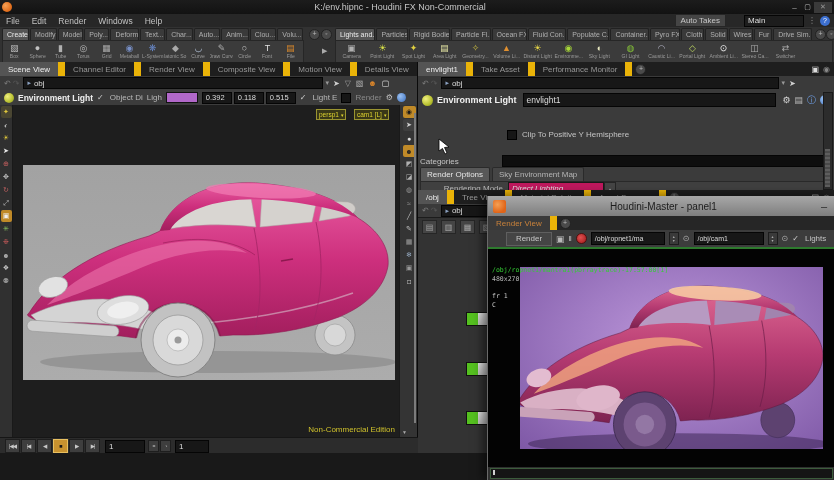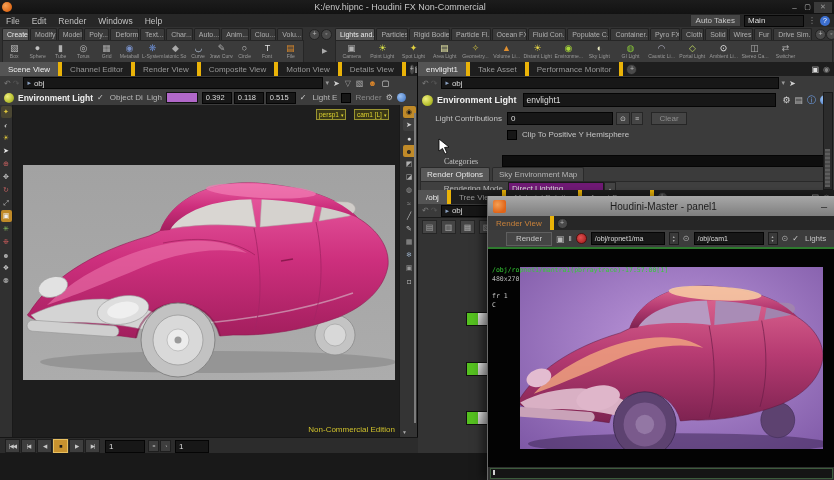"Auto Takes" div.btn { margin-right: 3px -> 18px }
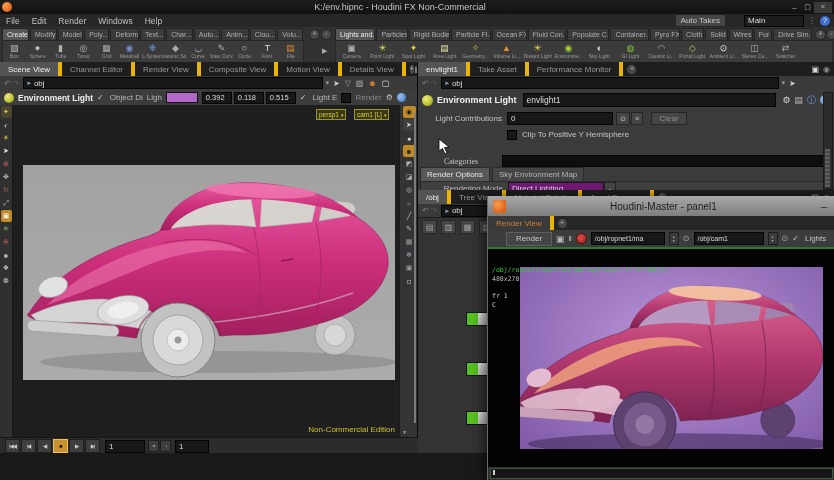"Scene View" .ptab { border-right: 4px solid #eab308 -> 7px solid #eab308 }
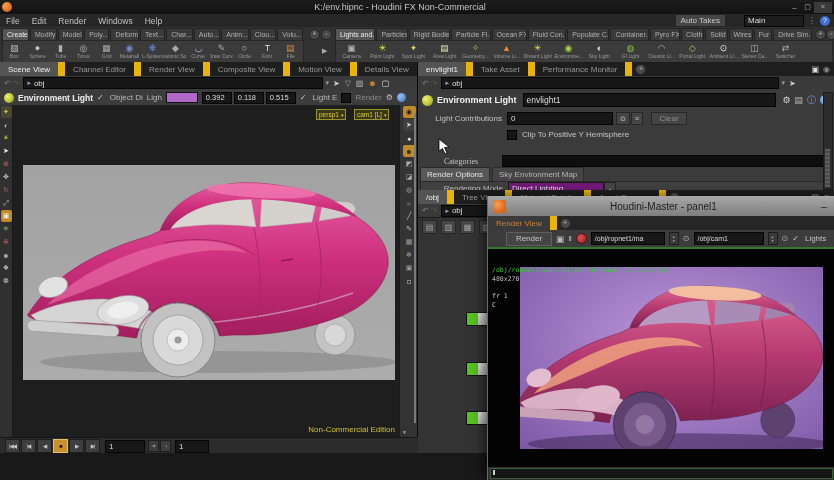"Light Contributions" div.row { html: <div> <div>Light Contributions</div> <div>0</div> <div>⊙</div> <div>≡</div> <div>Clear</div> </div> -> none }
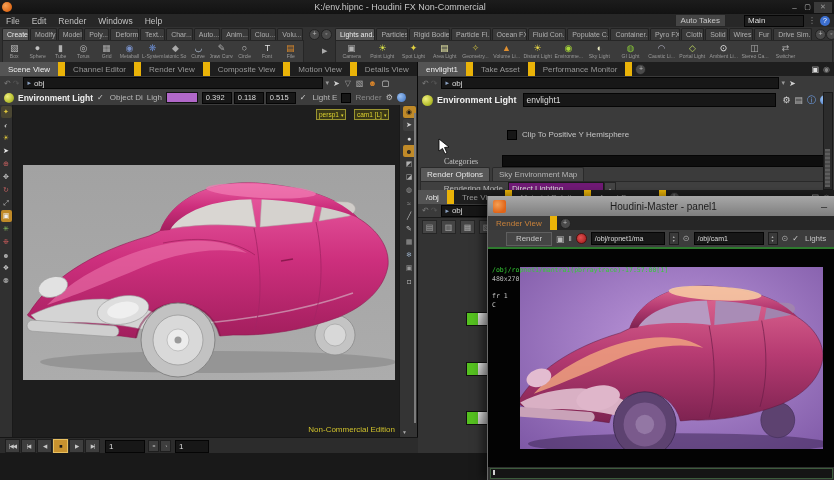"Categories" div.lbl { font-family: Liberation Serif, serif -> none; text-align: center -> left }
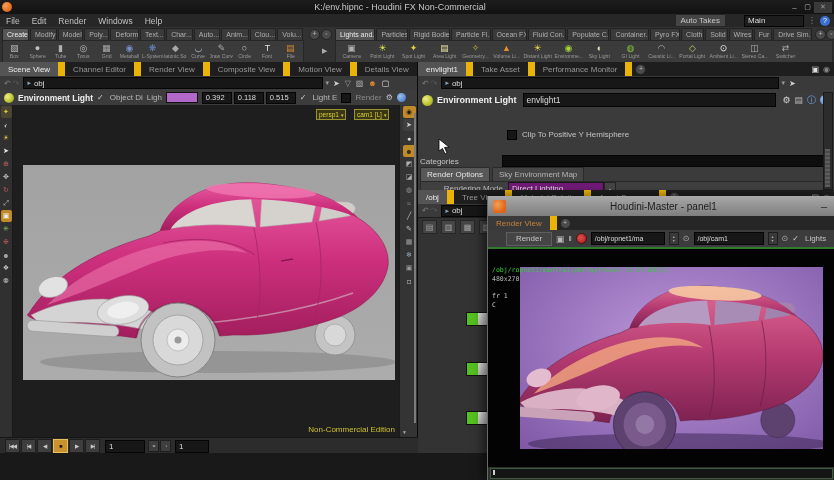"Direct Lighting" div.fld { background: #701a75 -> #be185d; font-style: none -> italic }
